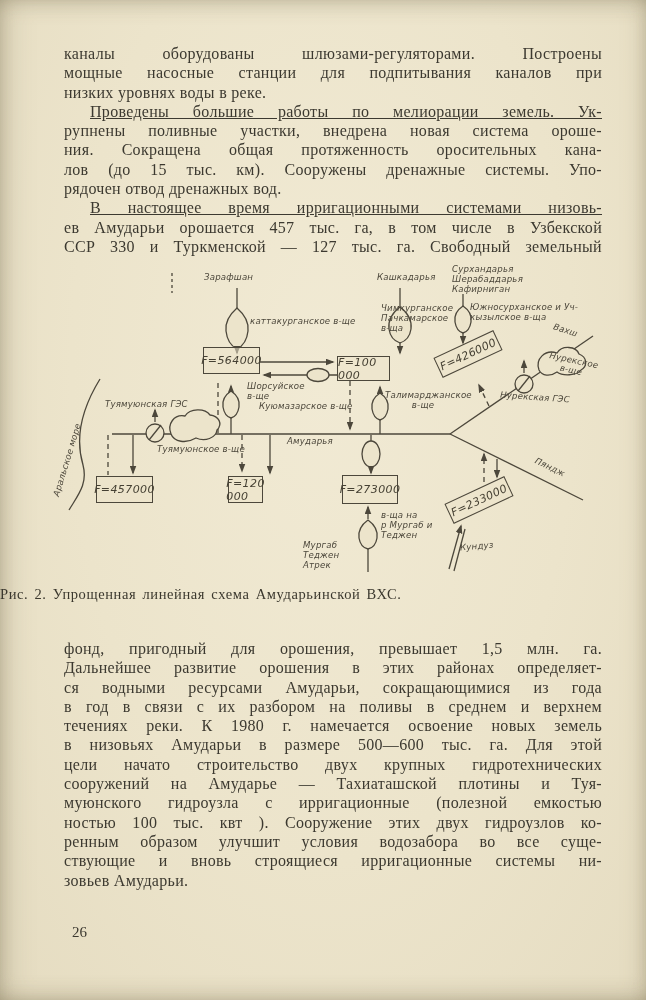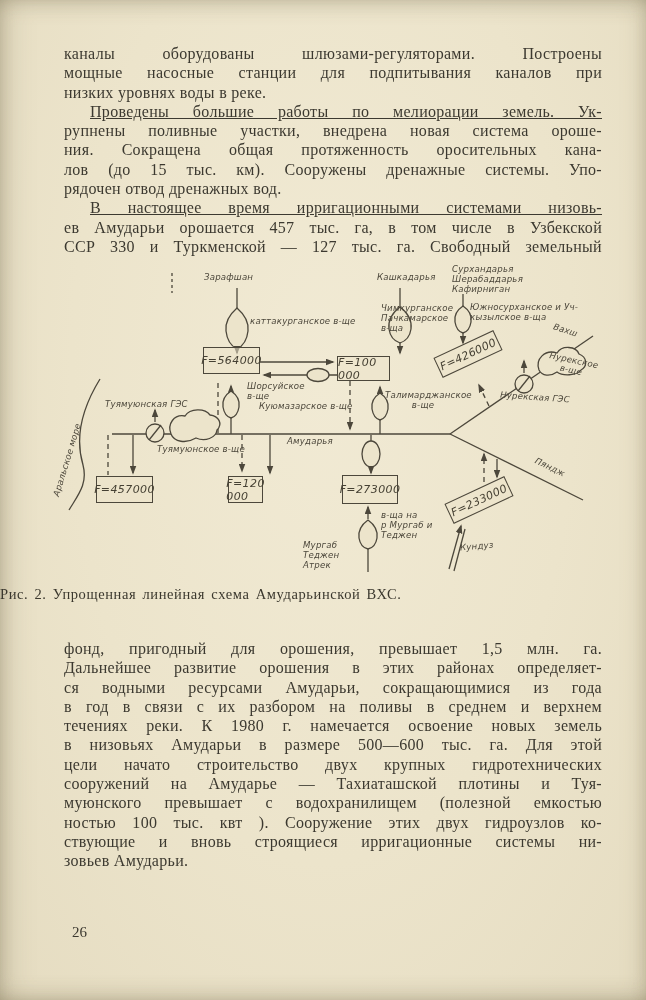"муюнского превышает с водохранилищем" div.tline { text: превышает с водохранилищем -> гидроузла с ирригационные }
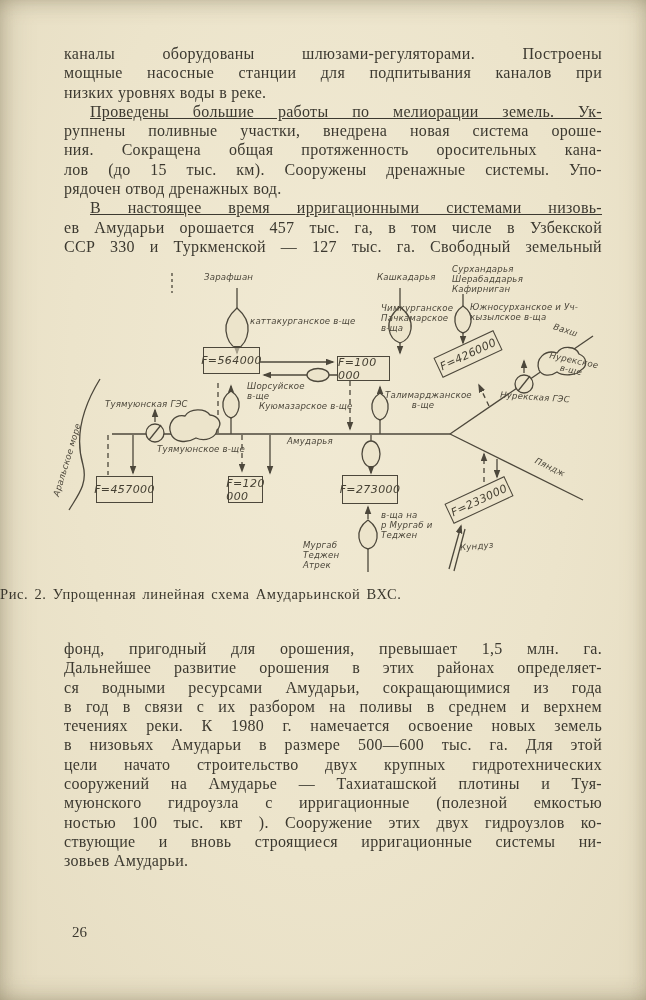"ренным образом улучшит условия" div.tline { html: none -> <div>ренным образом улучшит условия водозабора во все суще-</div> }
